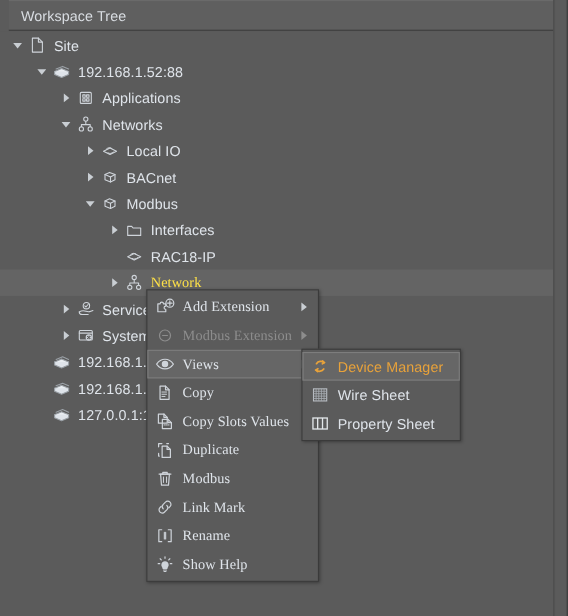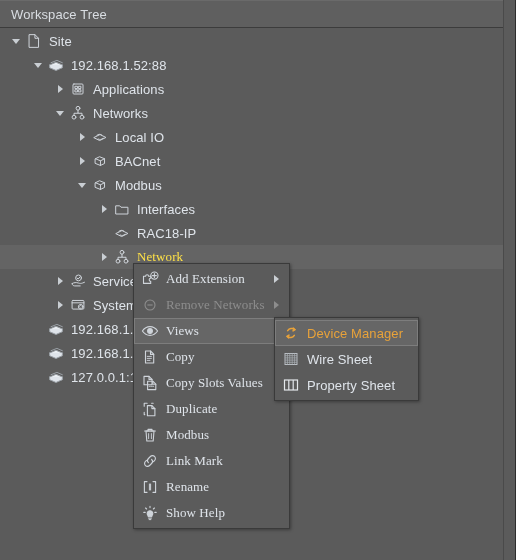"Workspace Tree" .panel-header { left: 0 -> 8px }
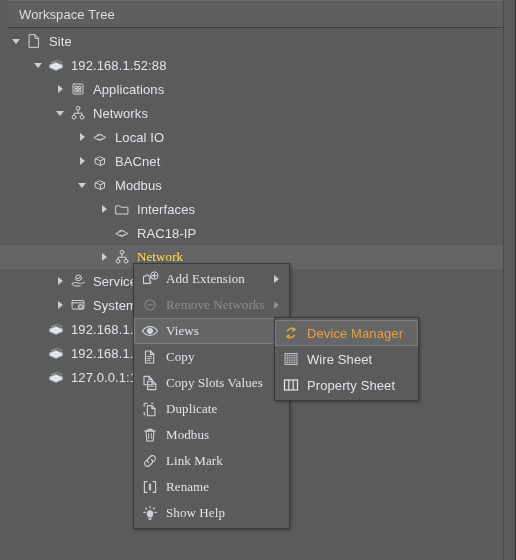"Remove Networks" span.mlabel { text: Remove Networks -> Modbus Extension }
